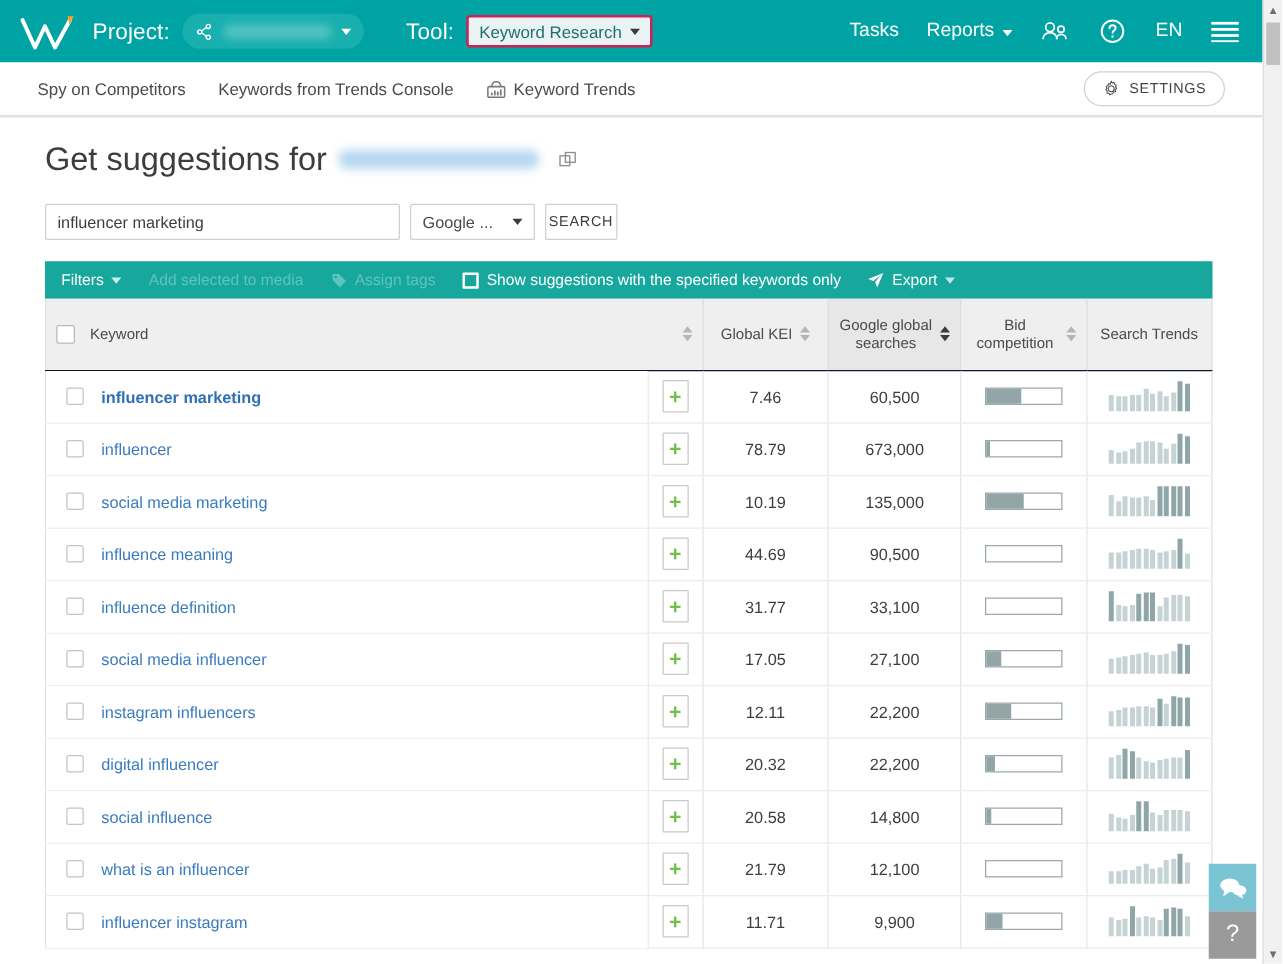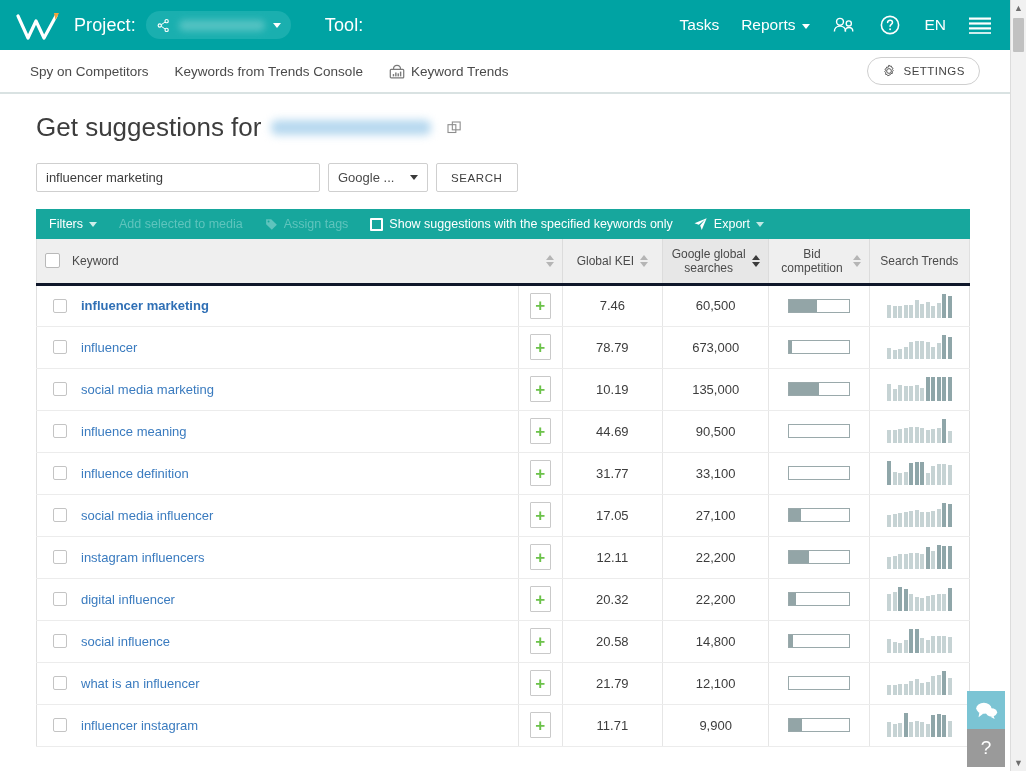"Keyword Research" div.tool-pill { html: none -> <div> <span>Keyword Research</span> <div></div> </div> }
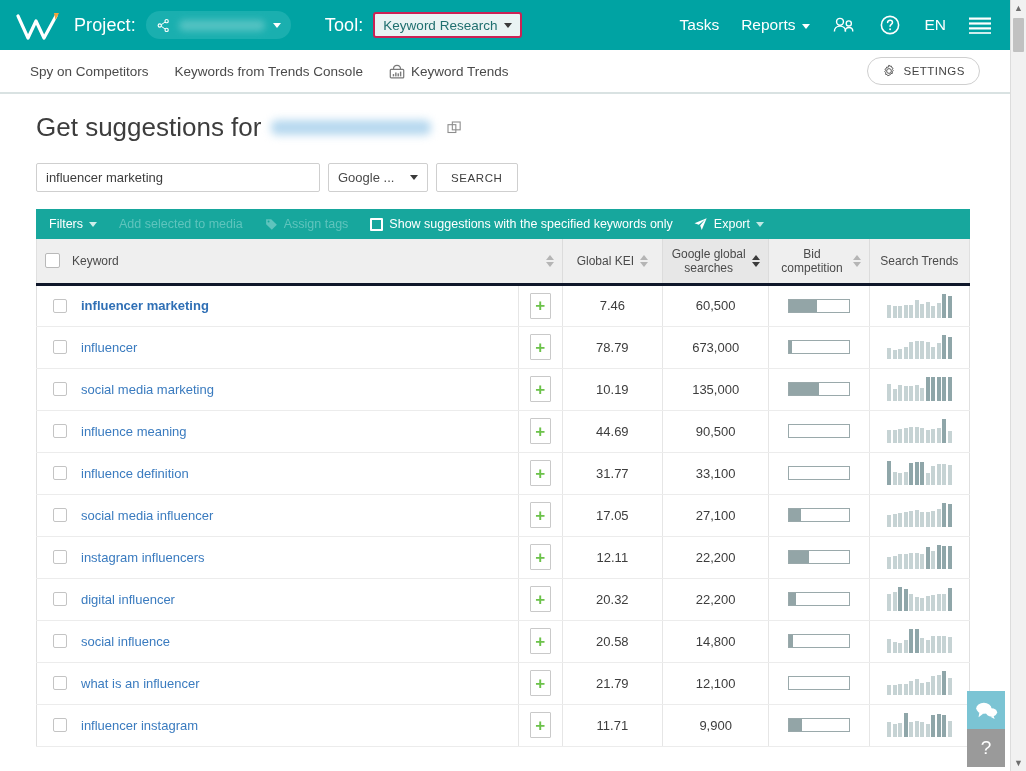"SEARCH" .search-btn { padding: 0 14px -> 0 2px }
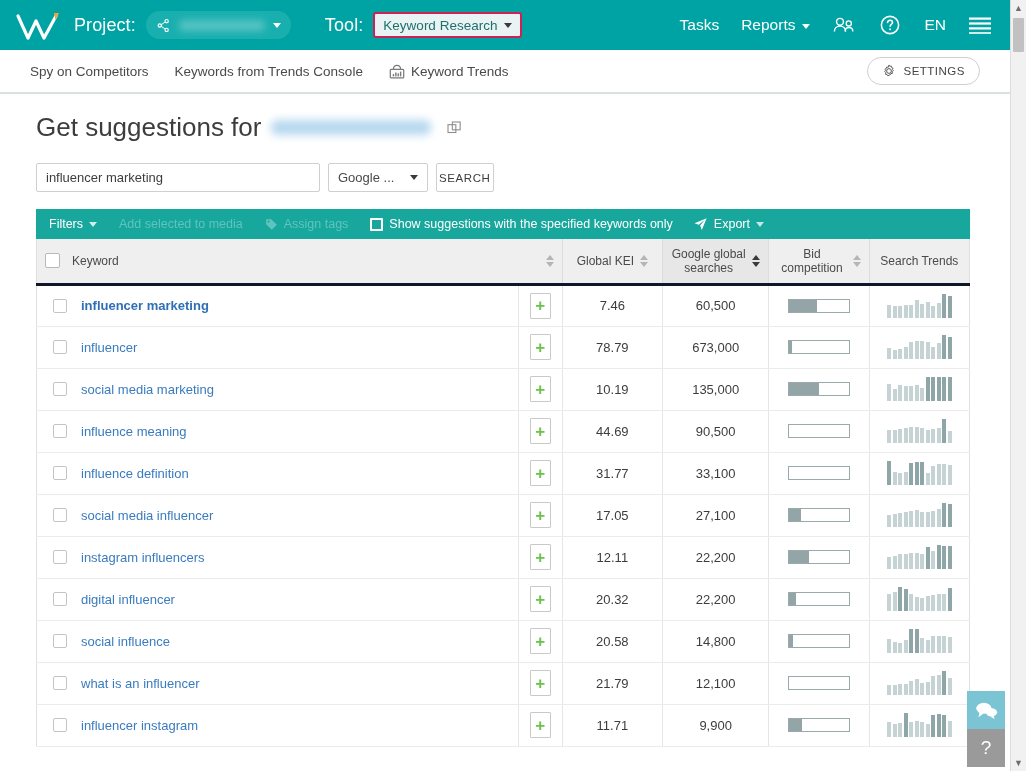"Keyword" .tbl th { border-bottom: 3px solid #0f172a -> 1px solid #0f172a; height: 45px -> 57px }
